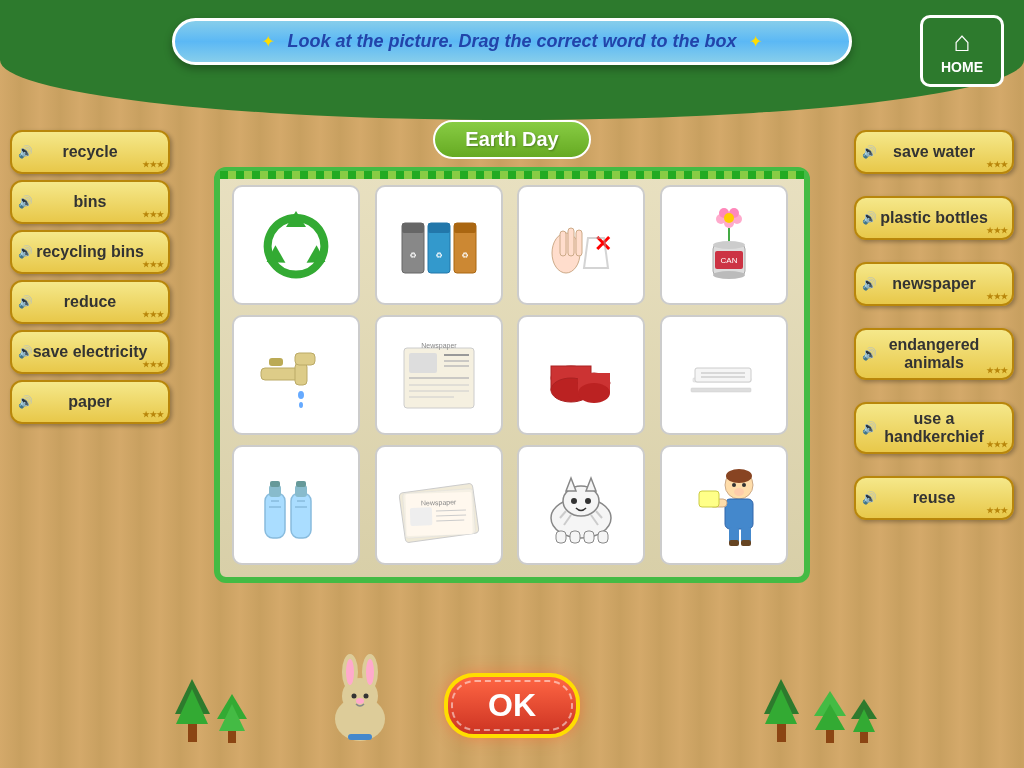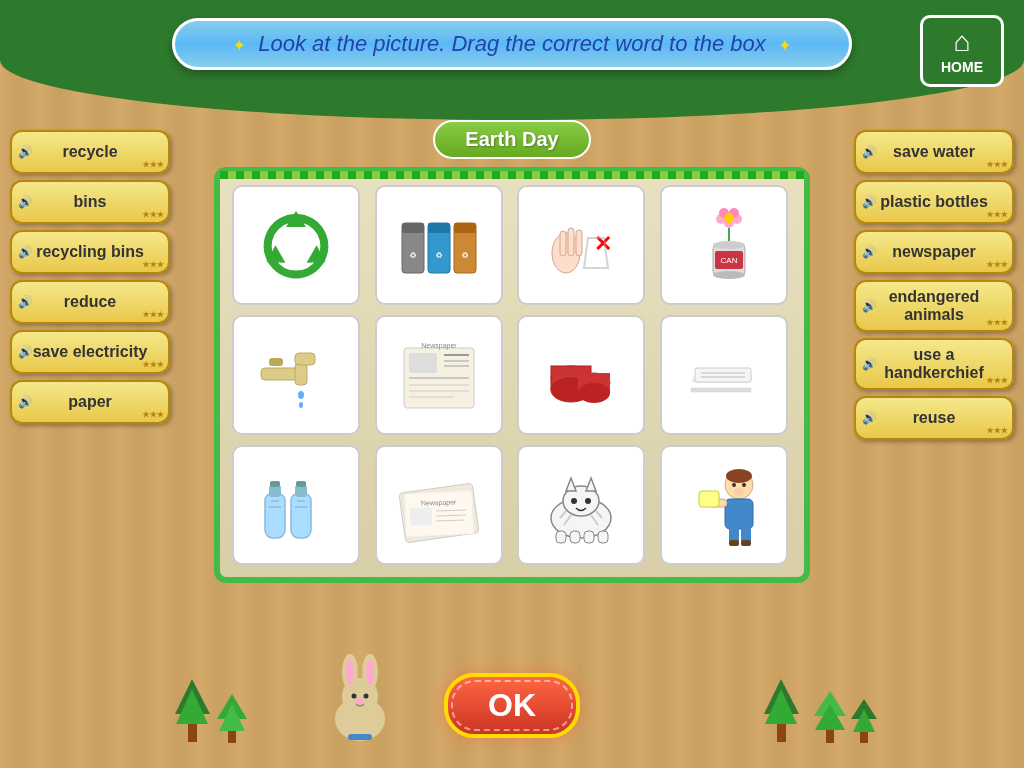"Look at the picture. Drag" .banner-text { font-size: 22px -> 18px; font-weight: normal -> bold }
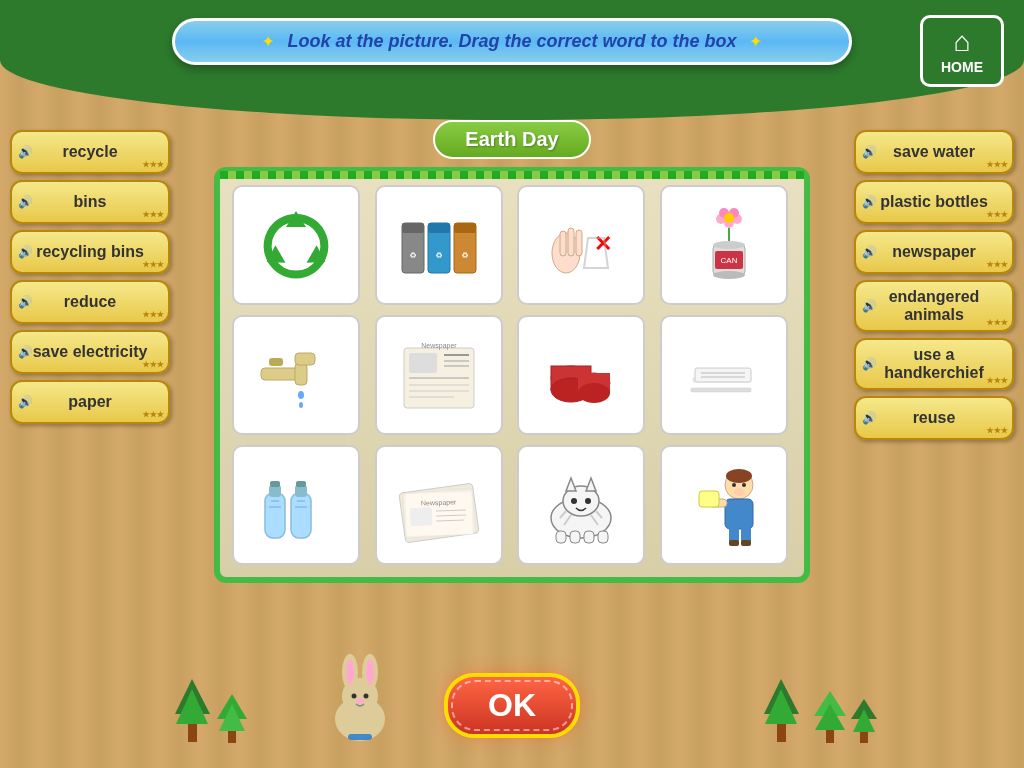"save water" .right-words { gap: 6px -> 22px }
